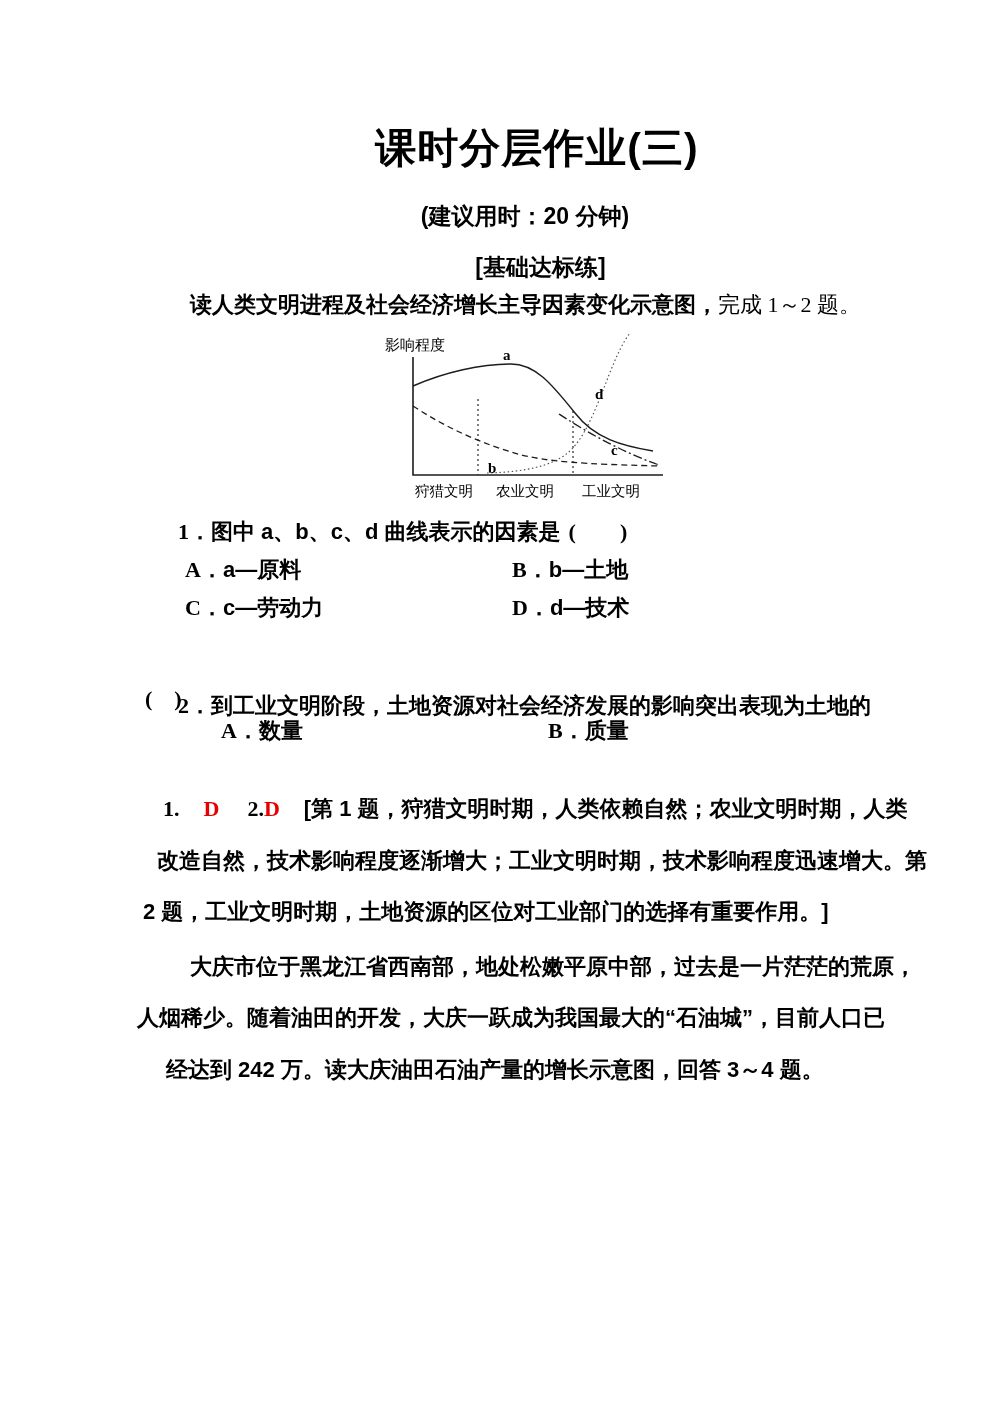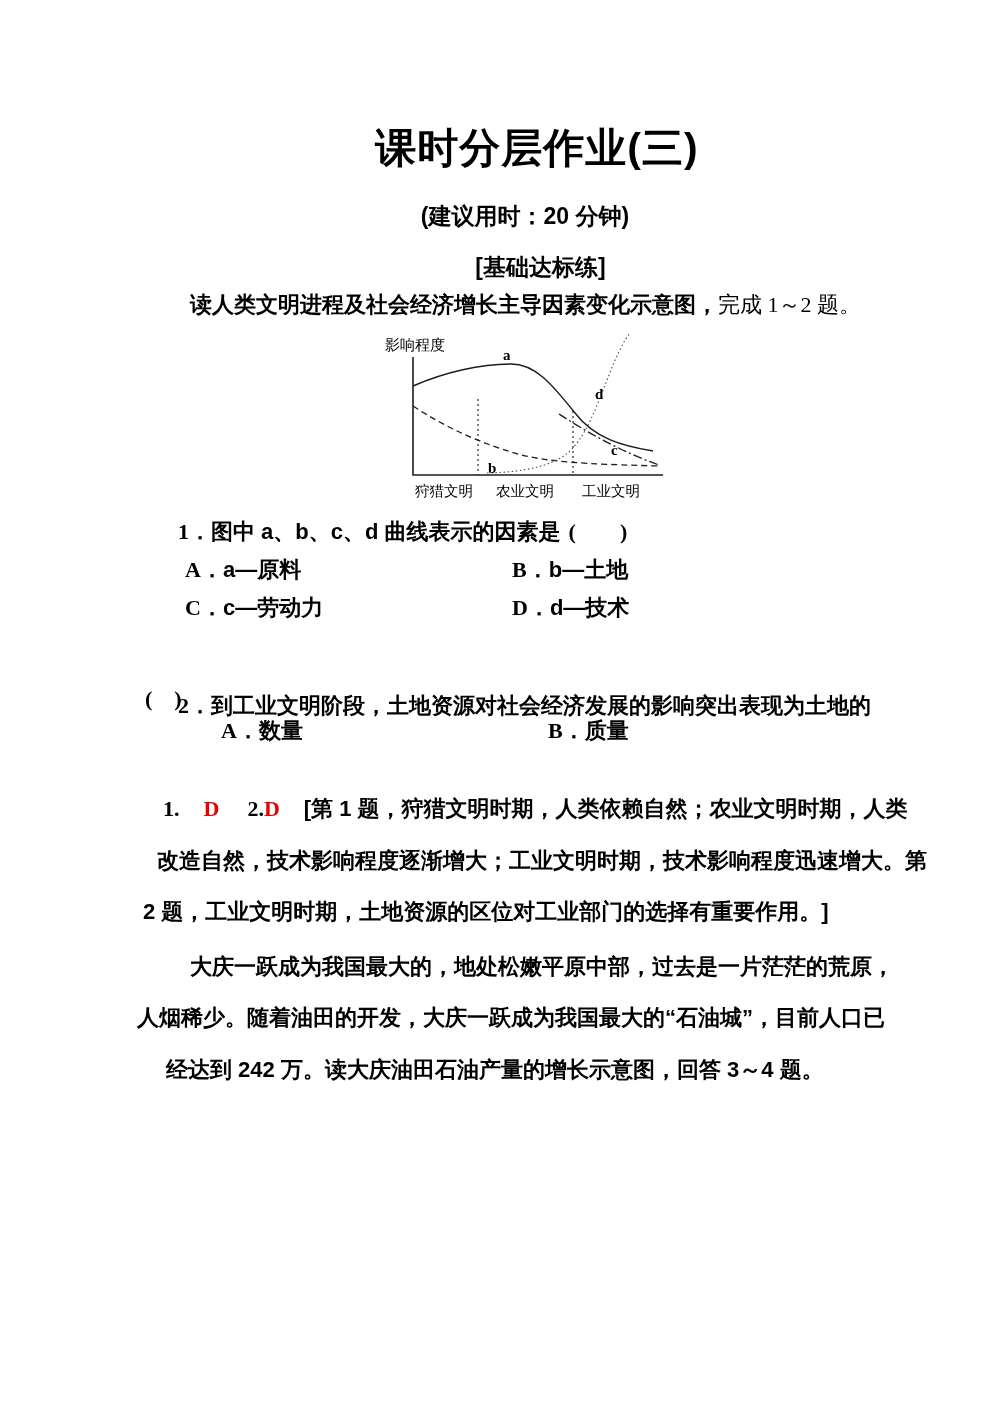"大庆一跃成为我国最大的，地处松嫩平原中部，过去是一片茫茫的荒原，" div.abs { text: 一跃成为我国最大的 -> 市位于黑龙江省西南部 }
